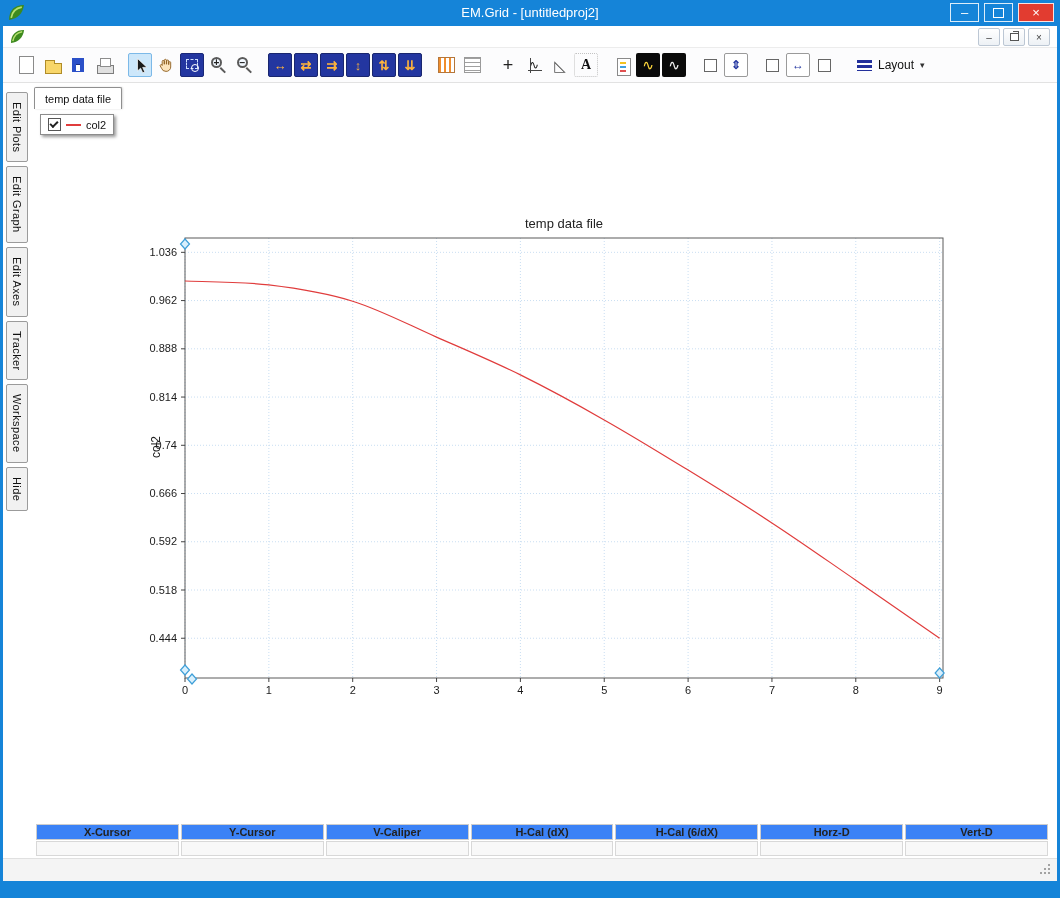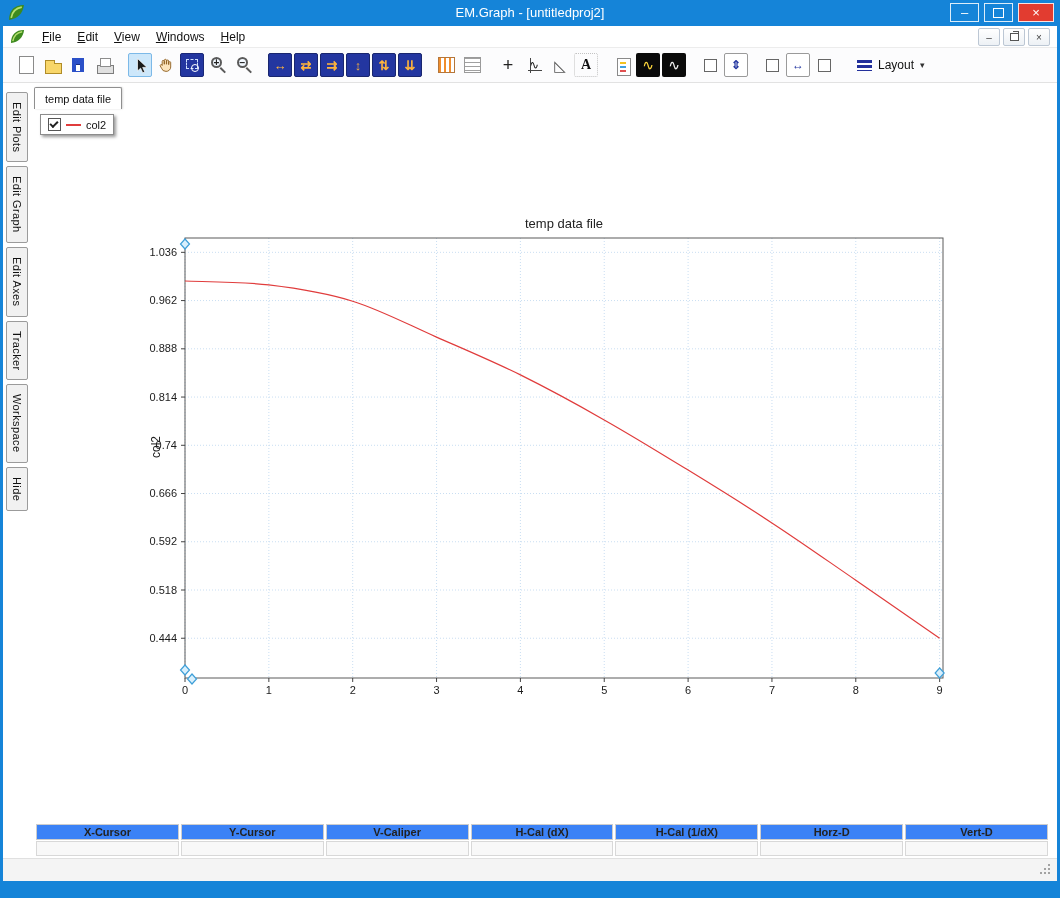"EM.Graph - [untitledproj2]" div.title-text { text: EM.Graph -> EM.Grid }
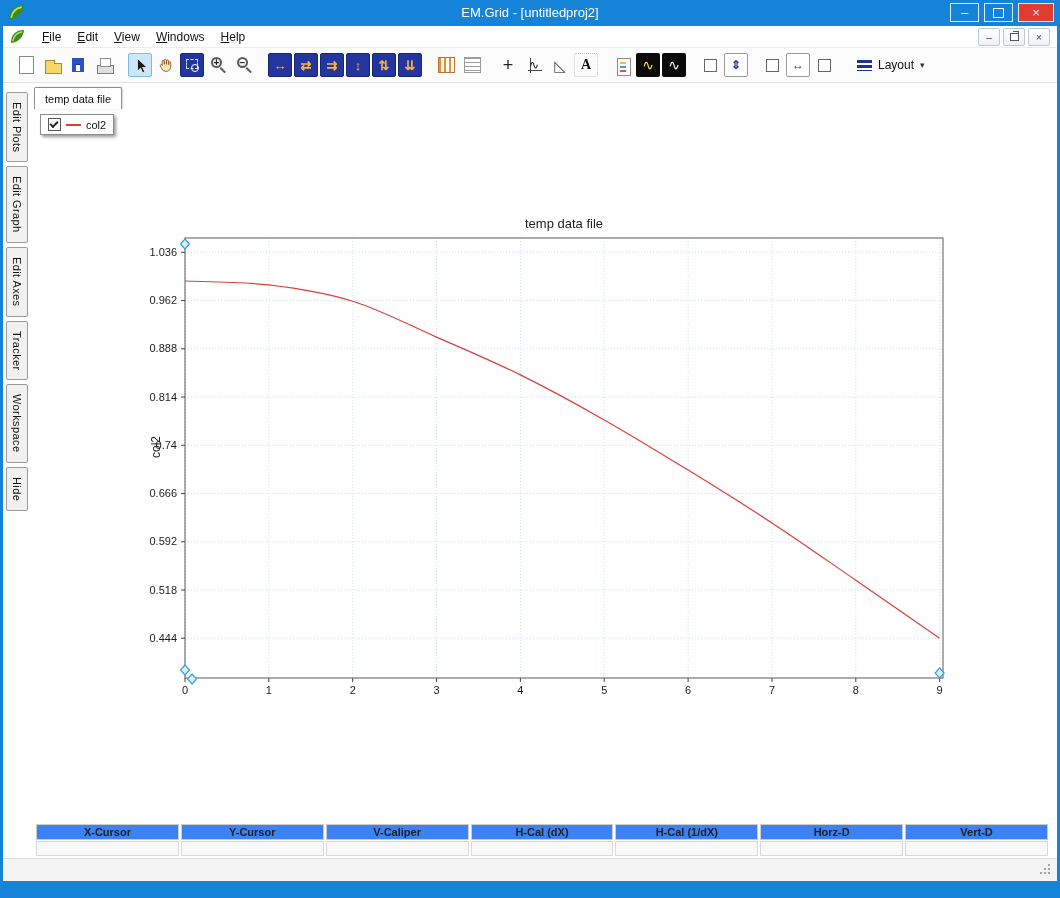"File" span { html: <span> <span><u>F</u>ile</span> <span><u>E</u>dit</span> <span><u>V</u>iew</span> <span><u>W</u>indows</span> <span><u>H</u>elp</span> </span> -> none }
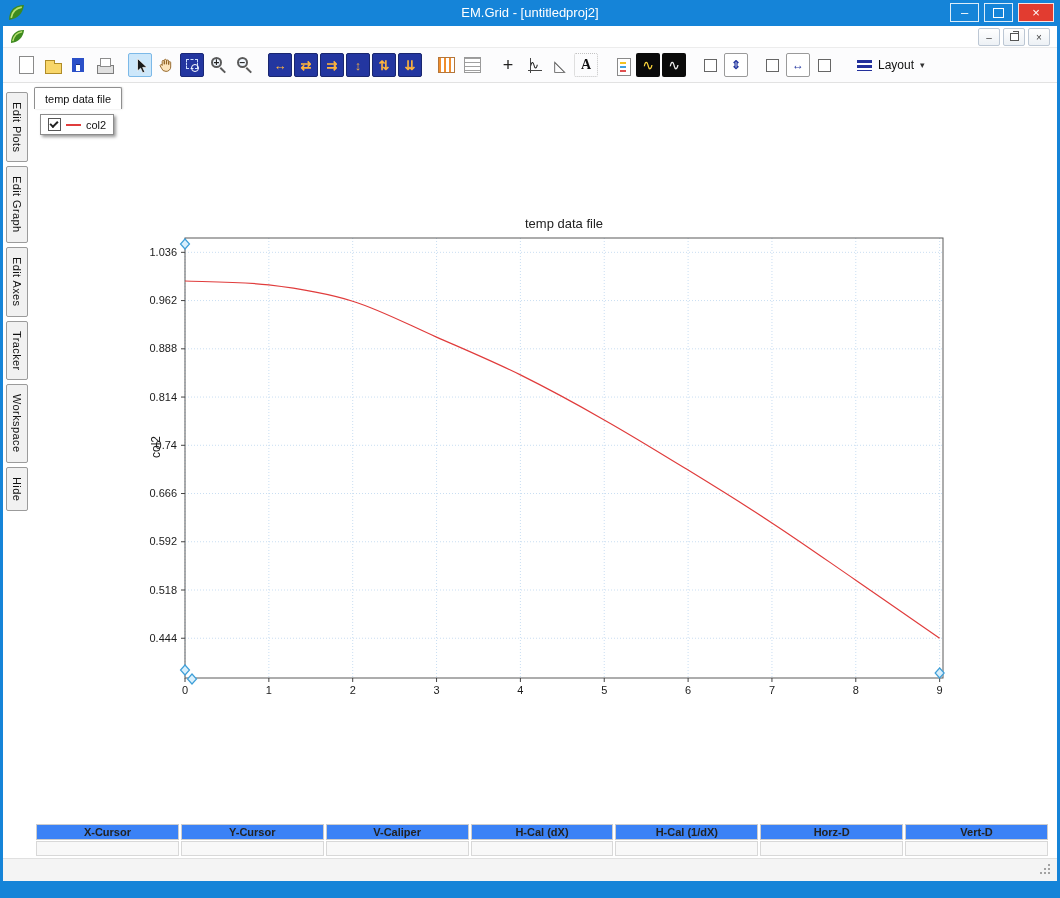"H-Cal (1/dX)" span.sh { text: 1/dX -> 6/dX }
